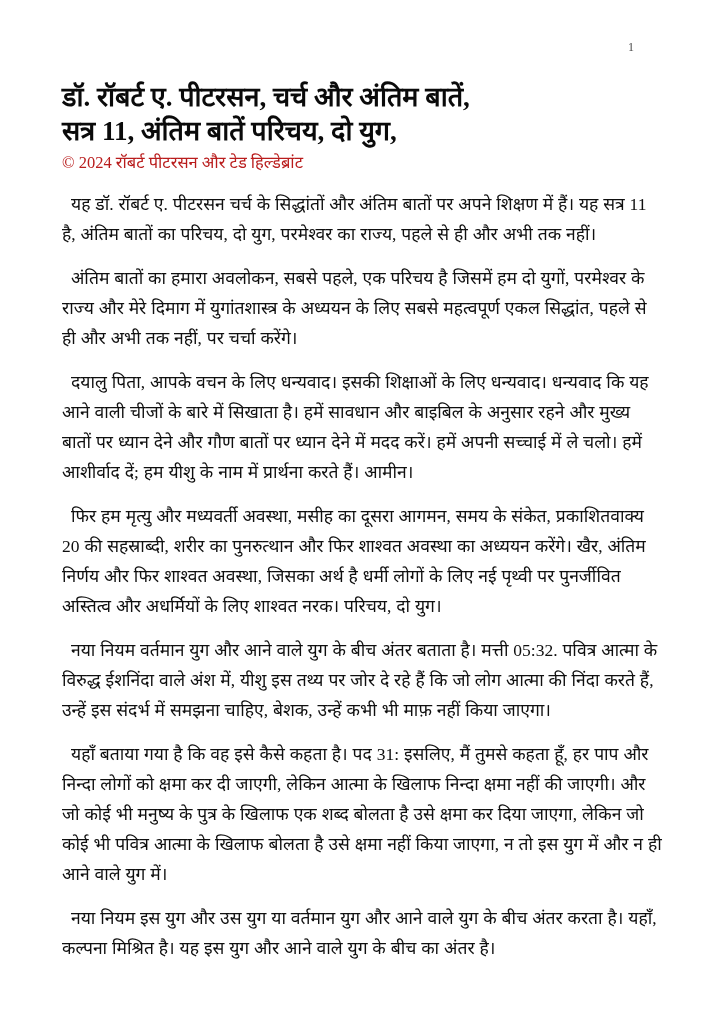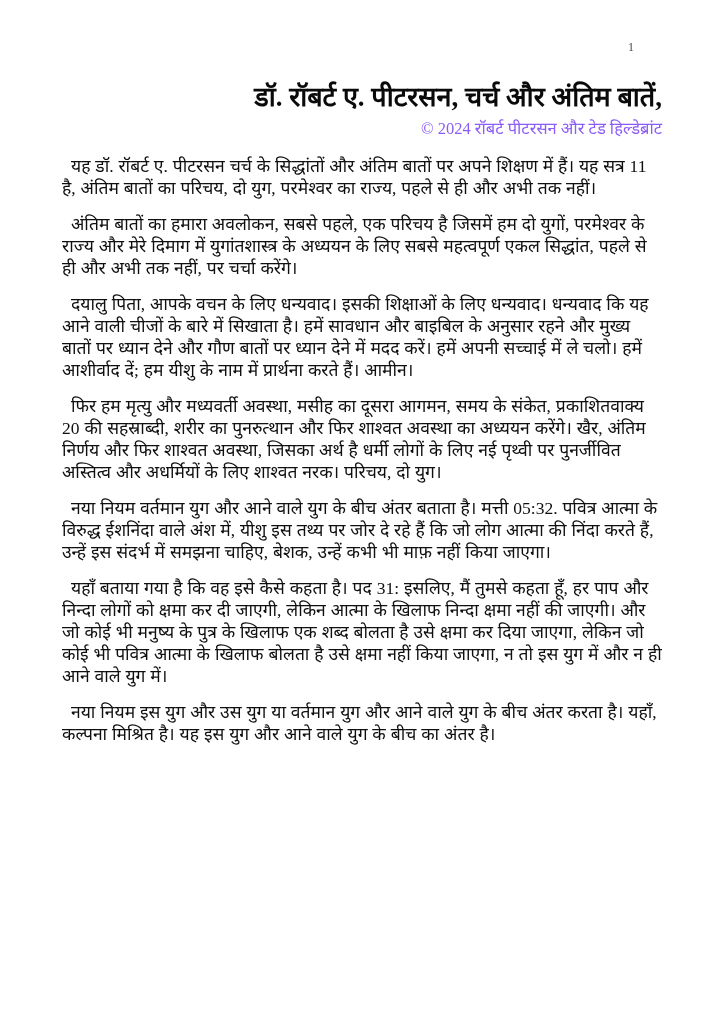"डॉ. रॉबर्ट ए. पीटरसन, चर्च" .title { text-align: right -> left }
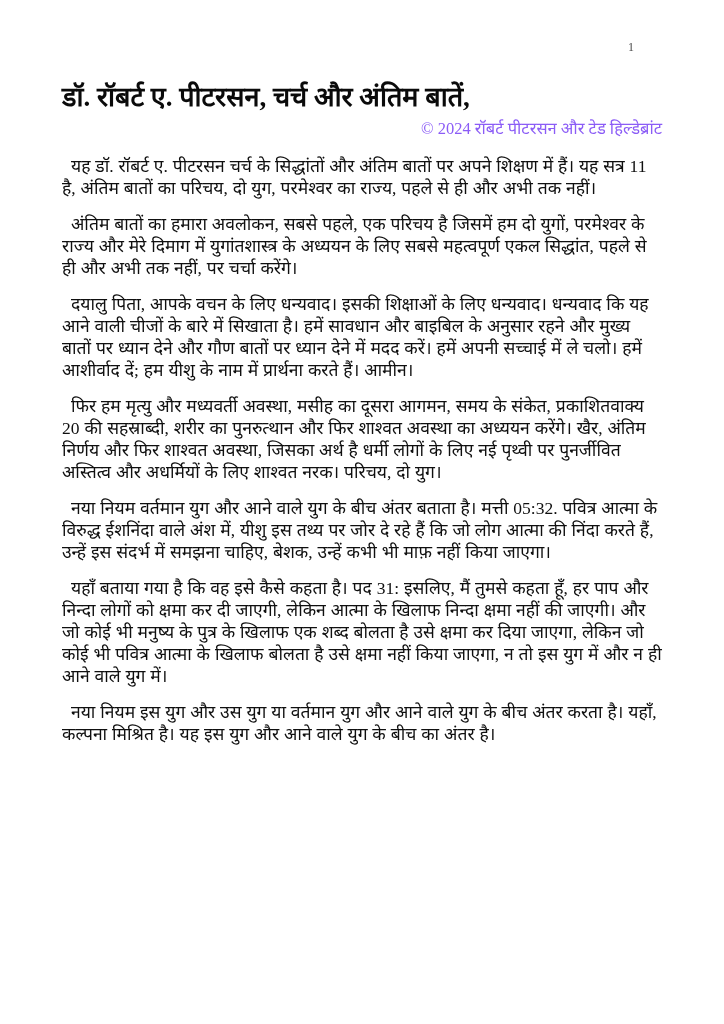"सत्र 11, अंतिम बातें परिचय," span.title-line { html: none -> <span>सत्र 11, अंतिम बातें परिचय, दो युग,</span> }
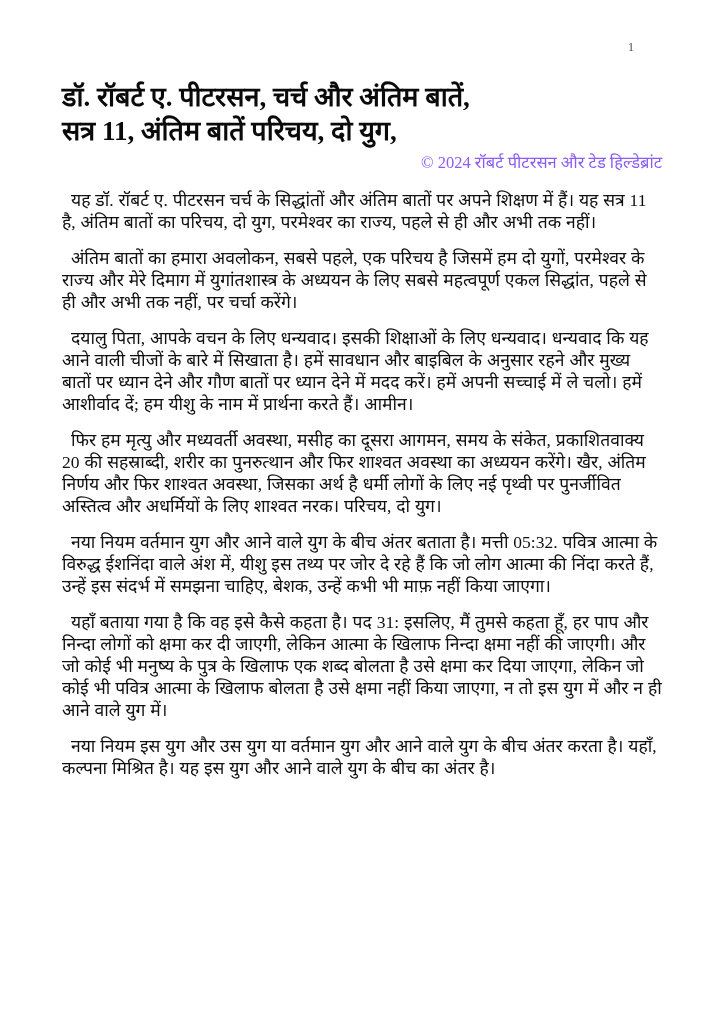"© 2024 रॉबर्ट पीटरसन और" .copyright { color: #8b5cf6 -> #b91c1c; text-align: right -> left }
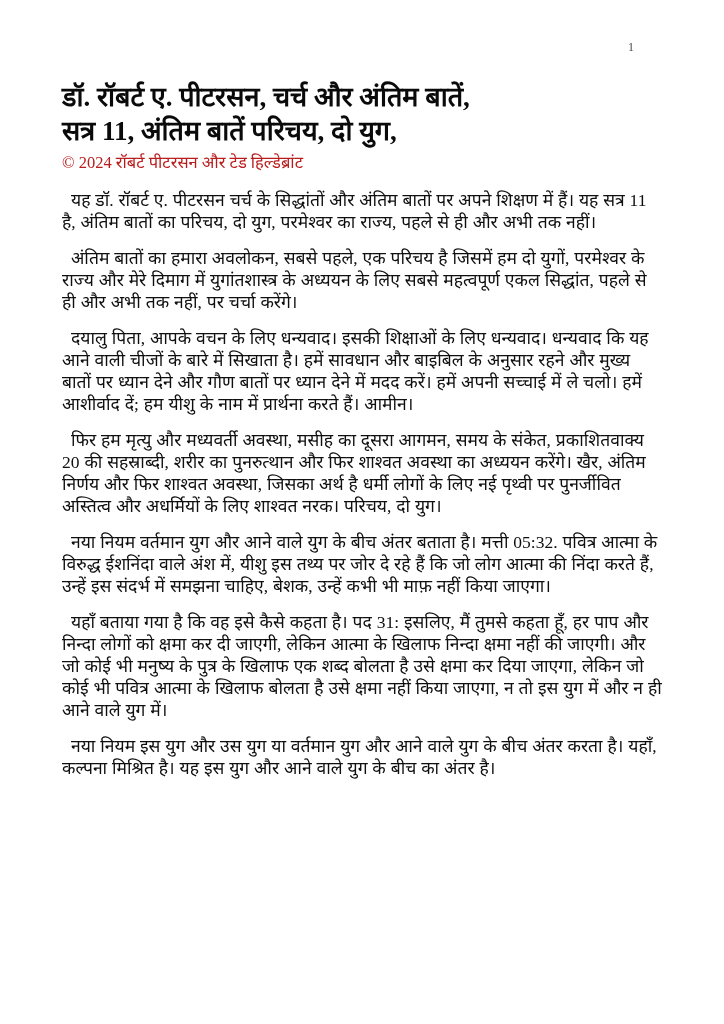"यह डॉ. रॉबर्ट ए. पीटरसन" .para { line-height: 22px -> 30px }
